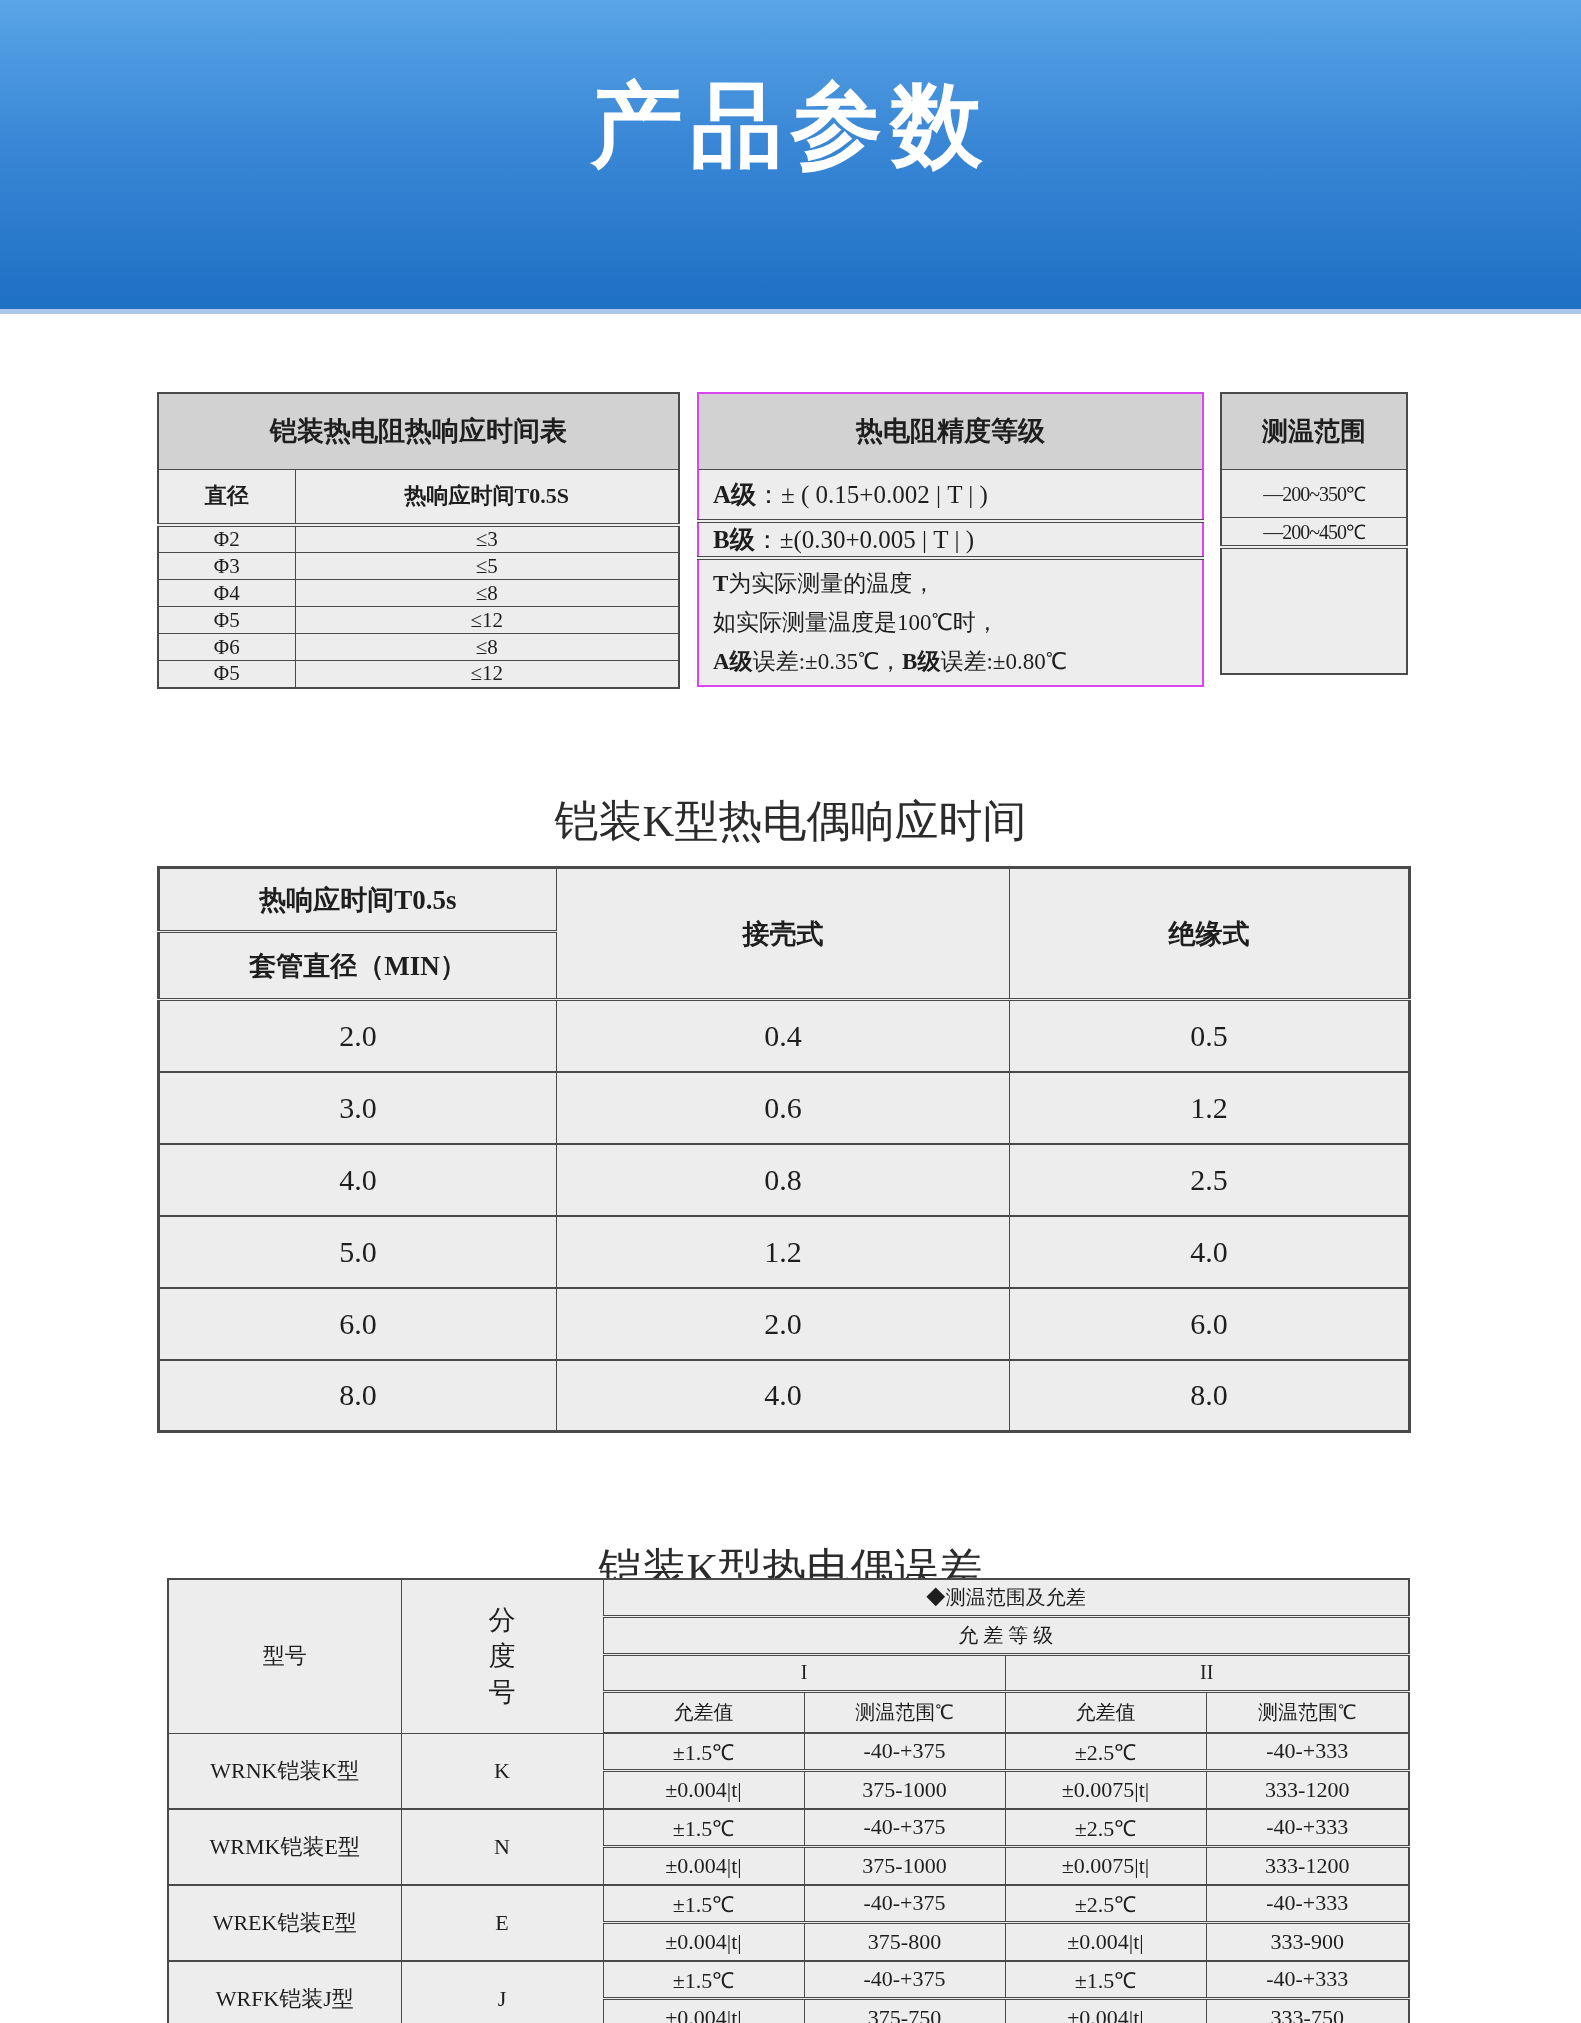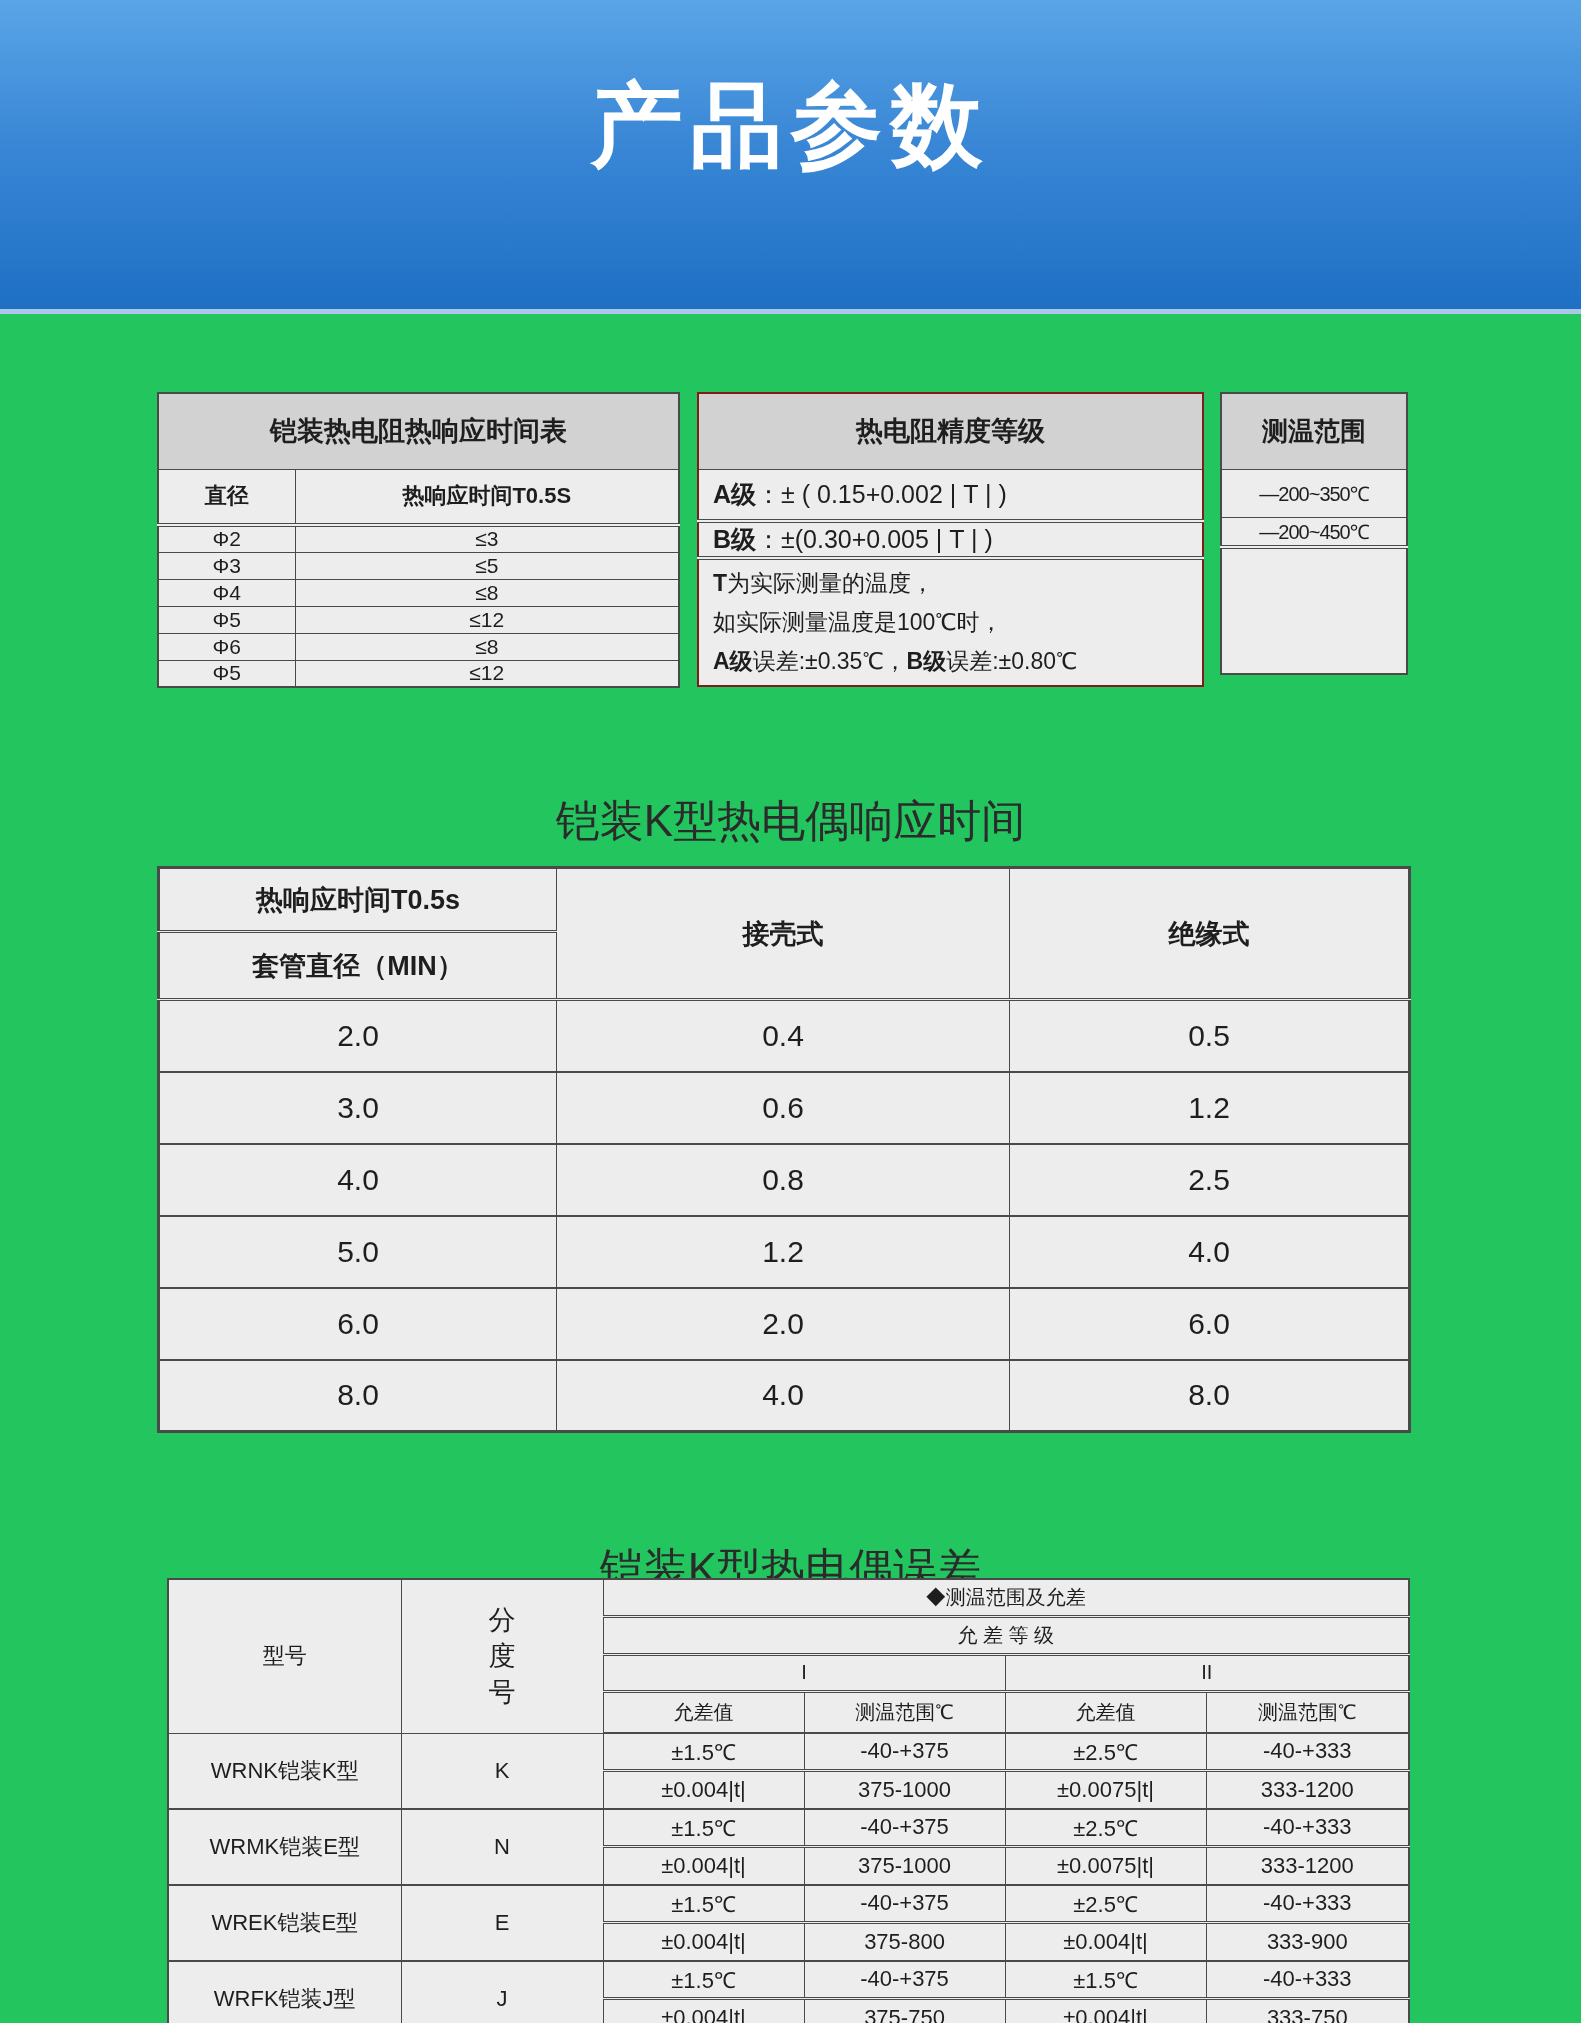"产品参数" #page { background: #22c55e -> #ffffff; font-family: Liberation Sans, sans-serif -> Liberation Serif, serif }
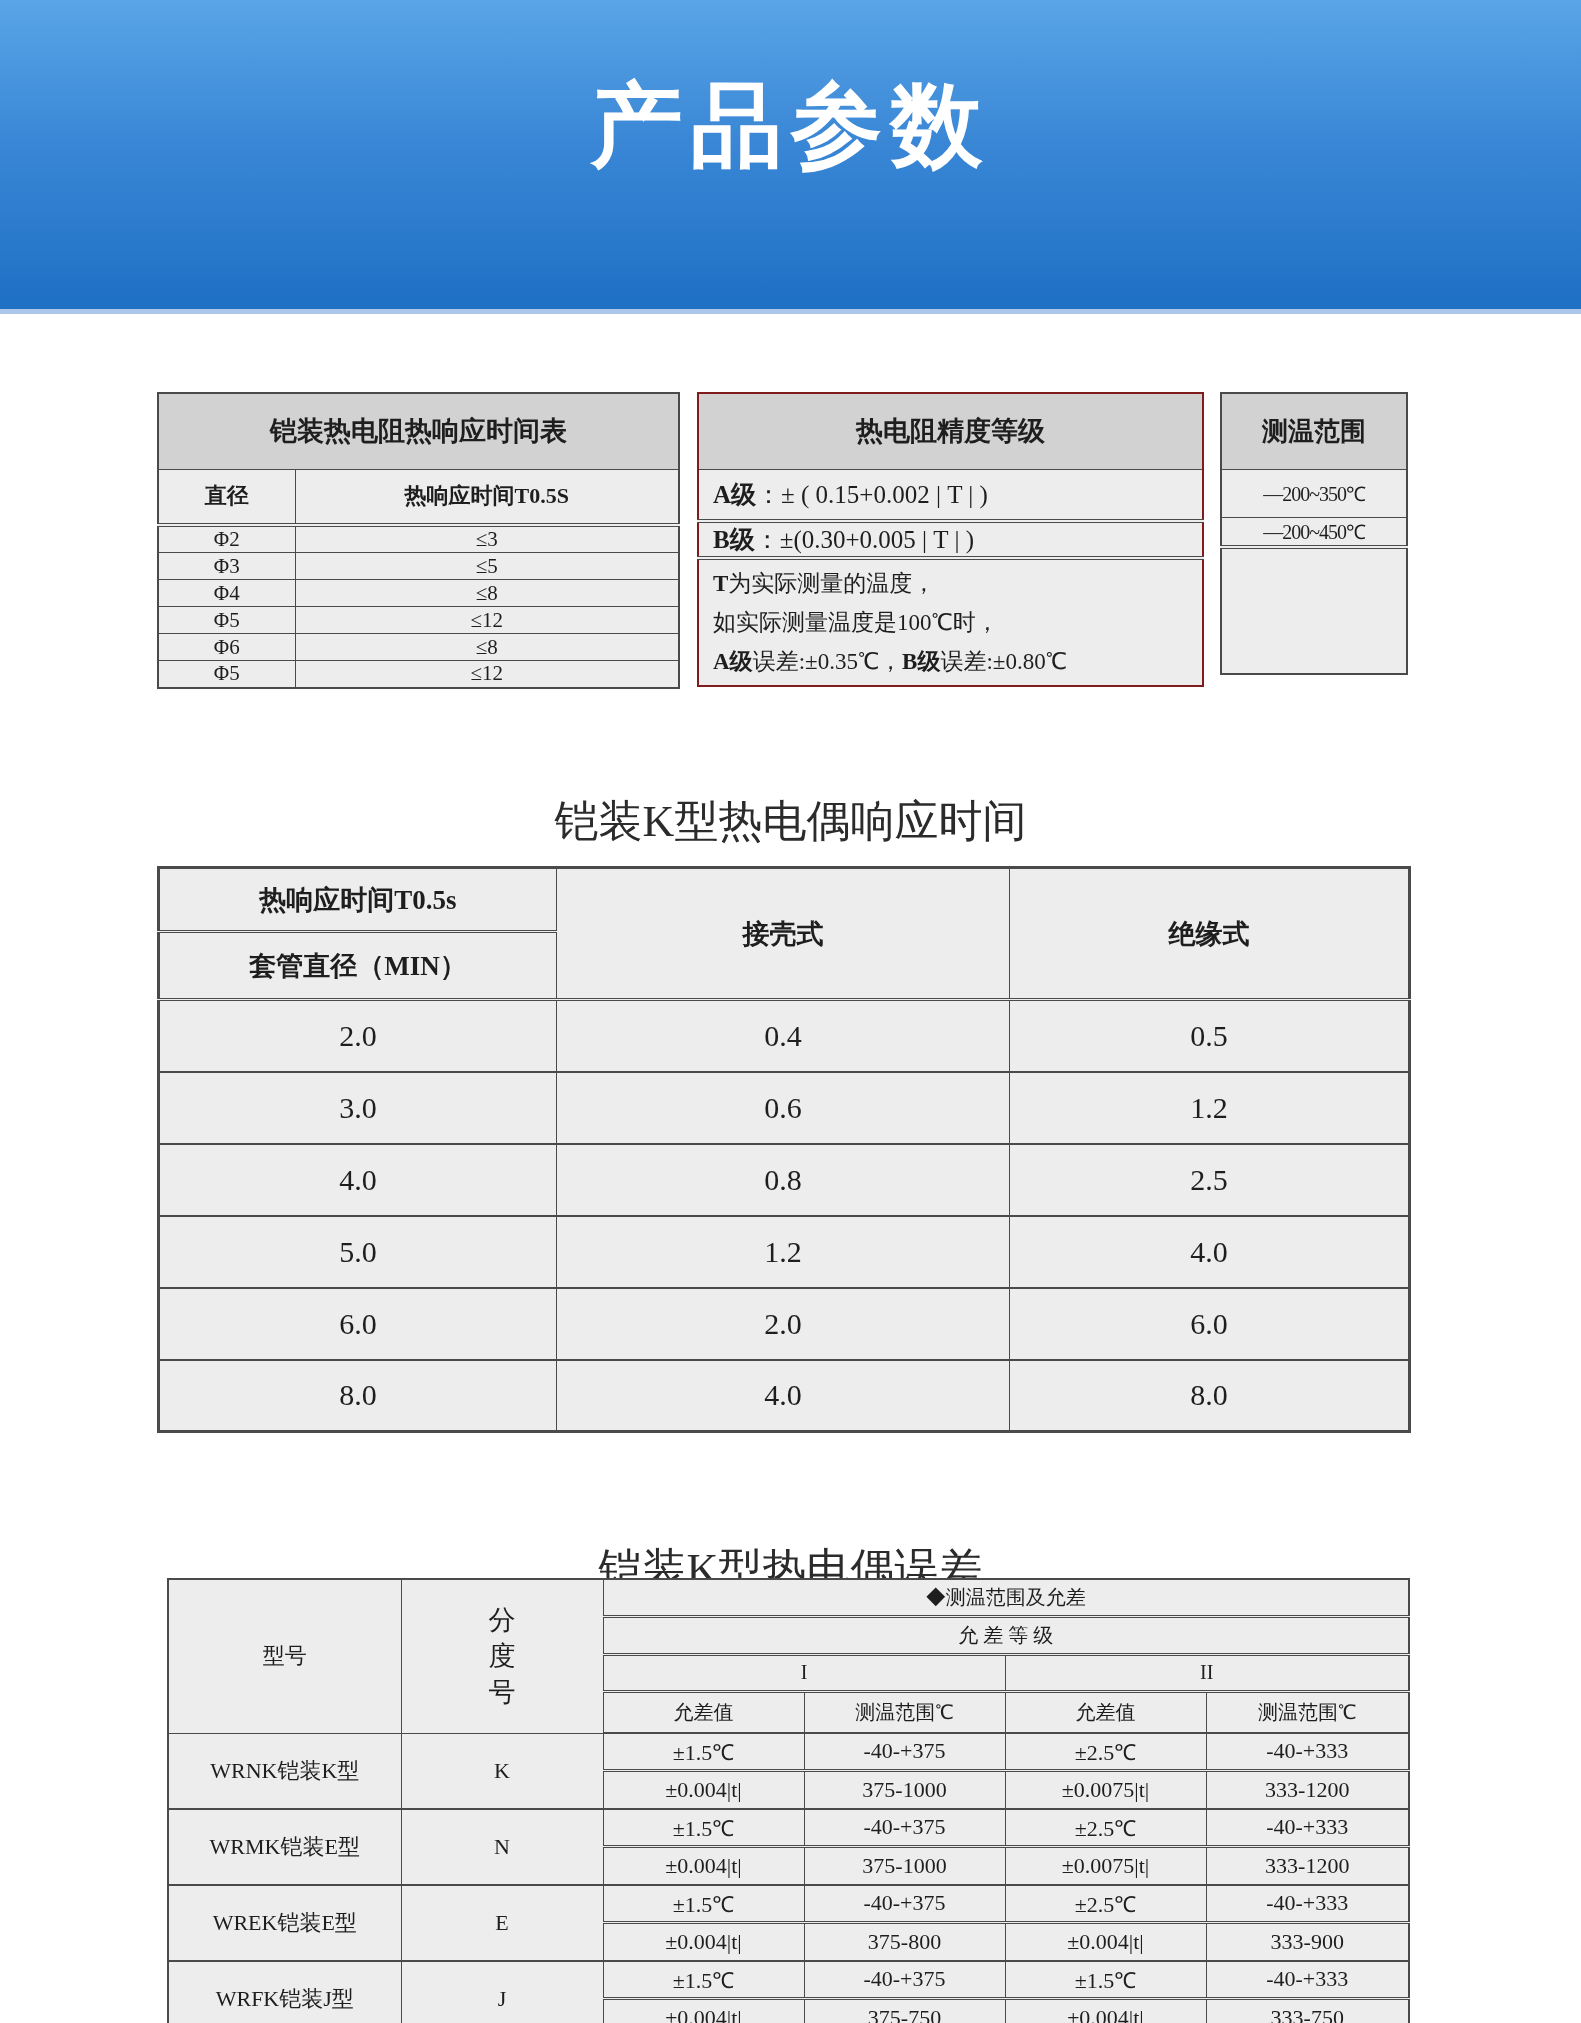"热电阻精度等级" #t2 { border: 2px solid #7f1d1d -> 2px solid #d946ef }
